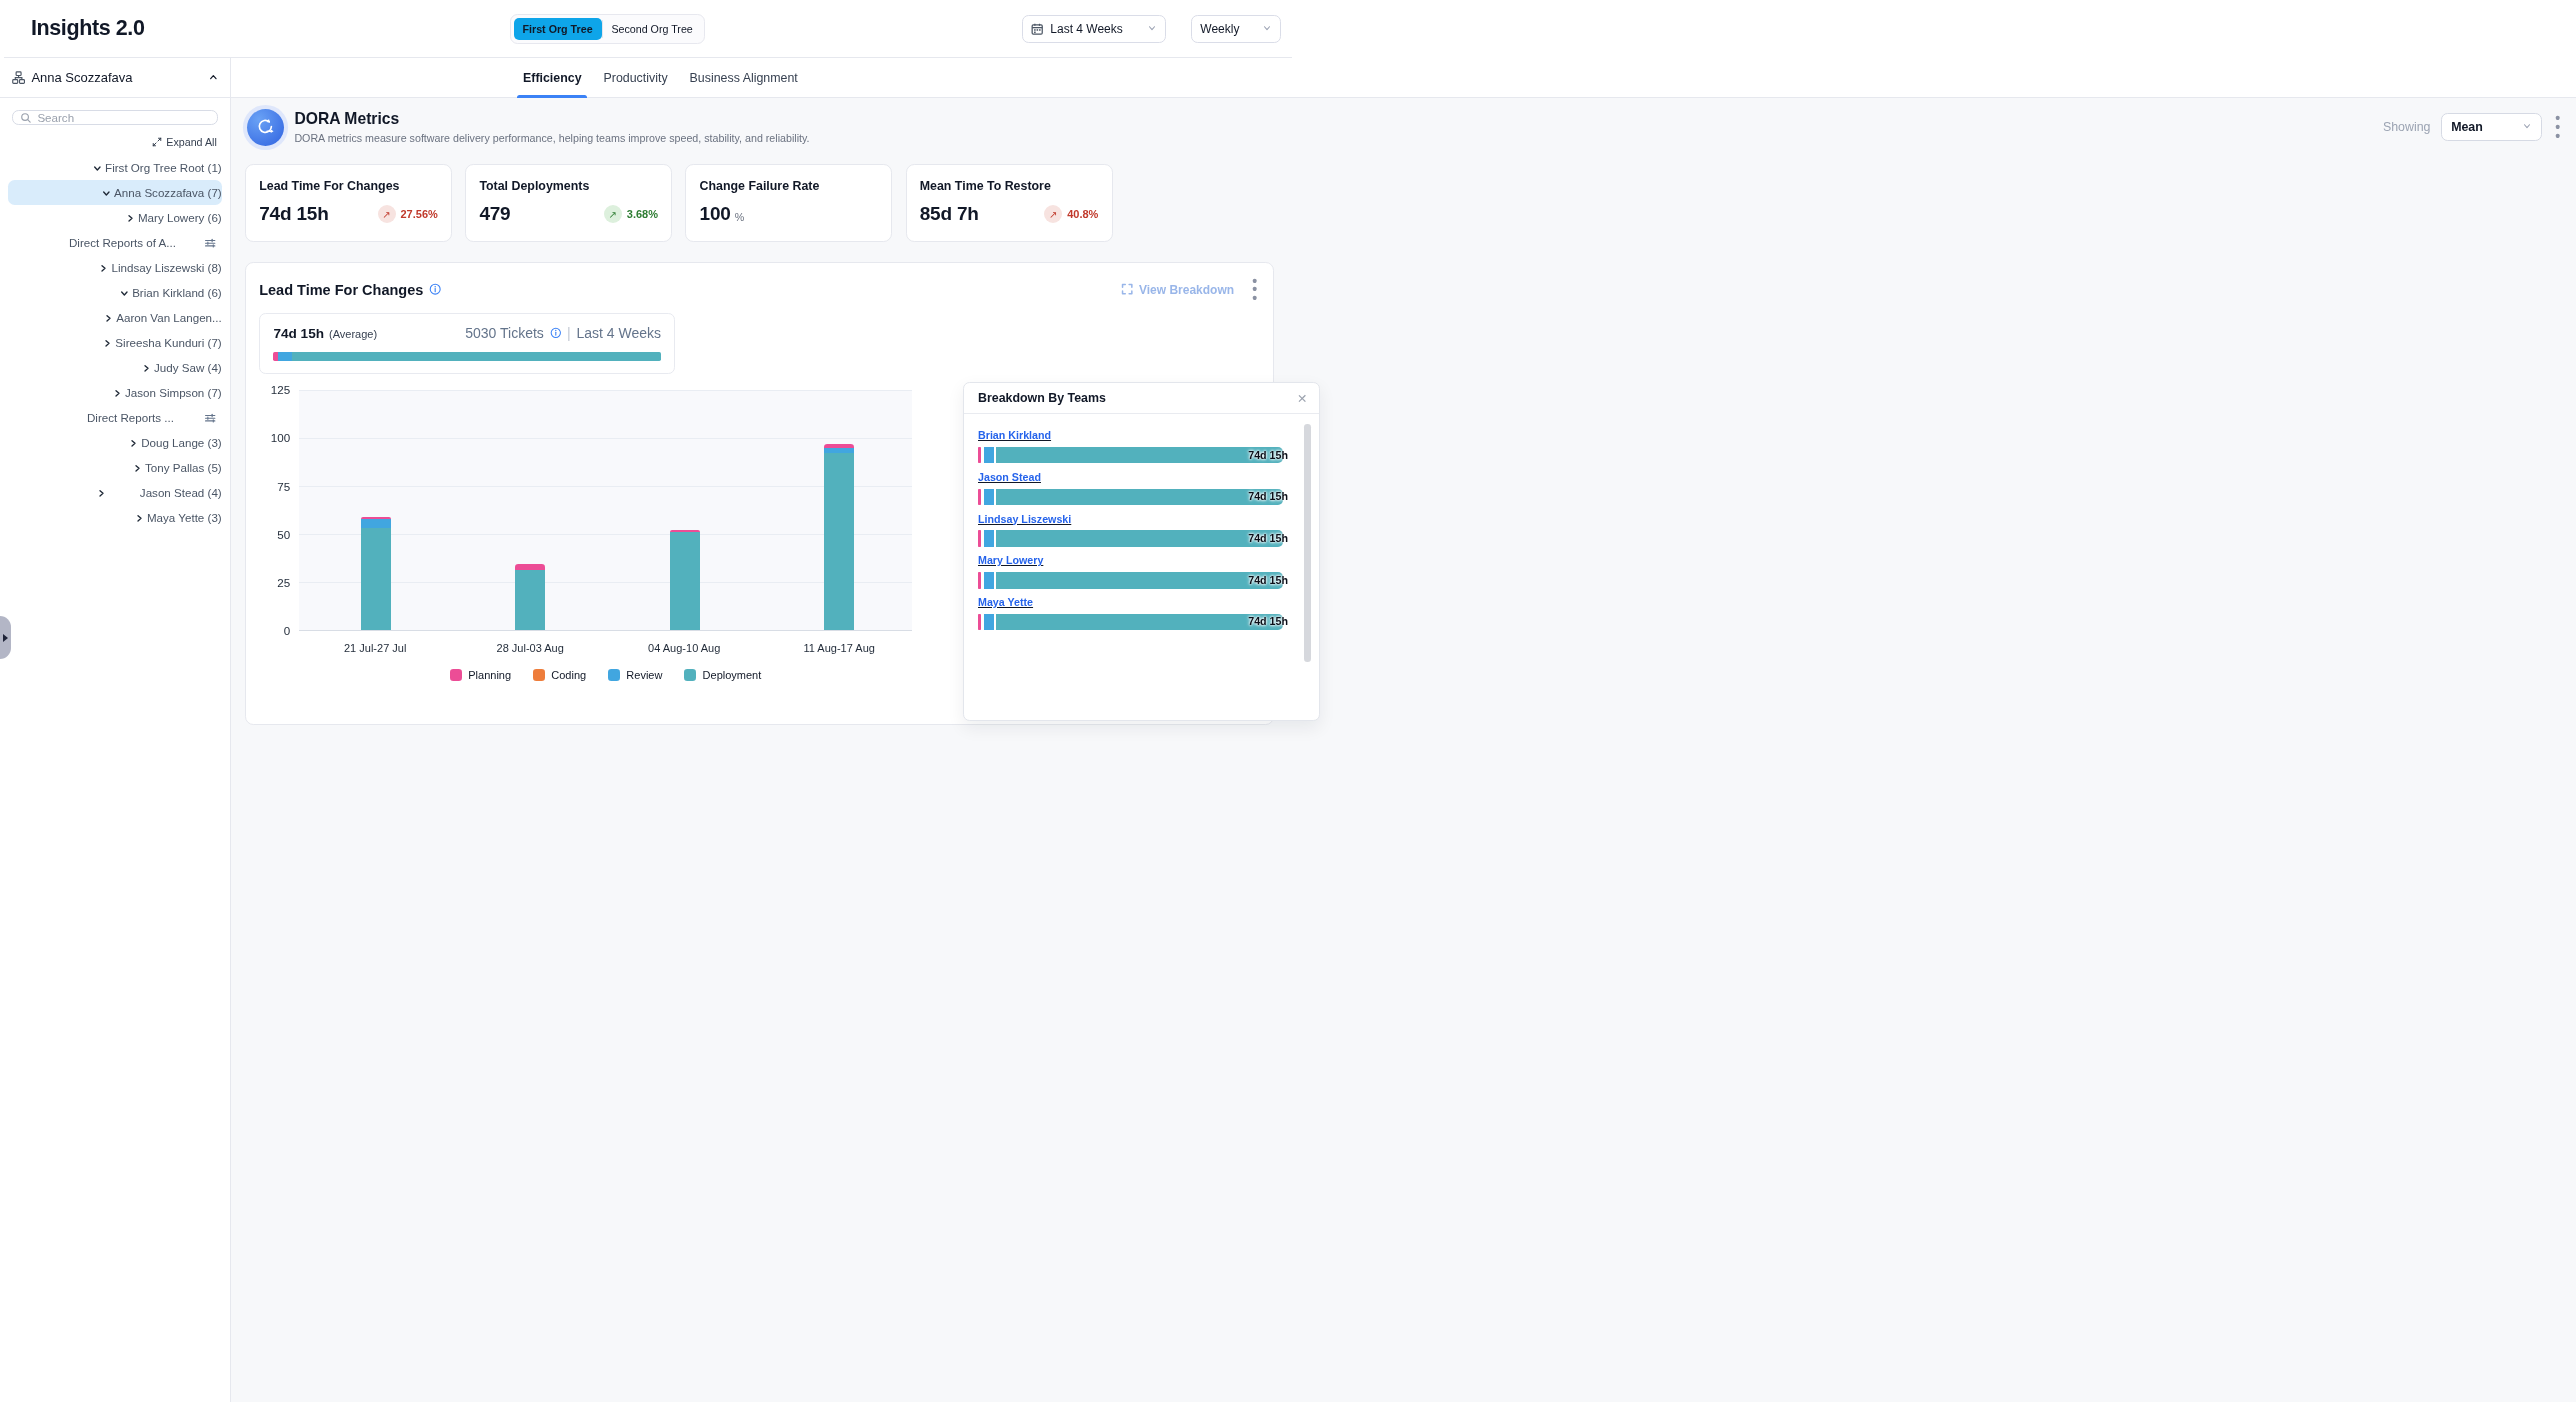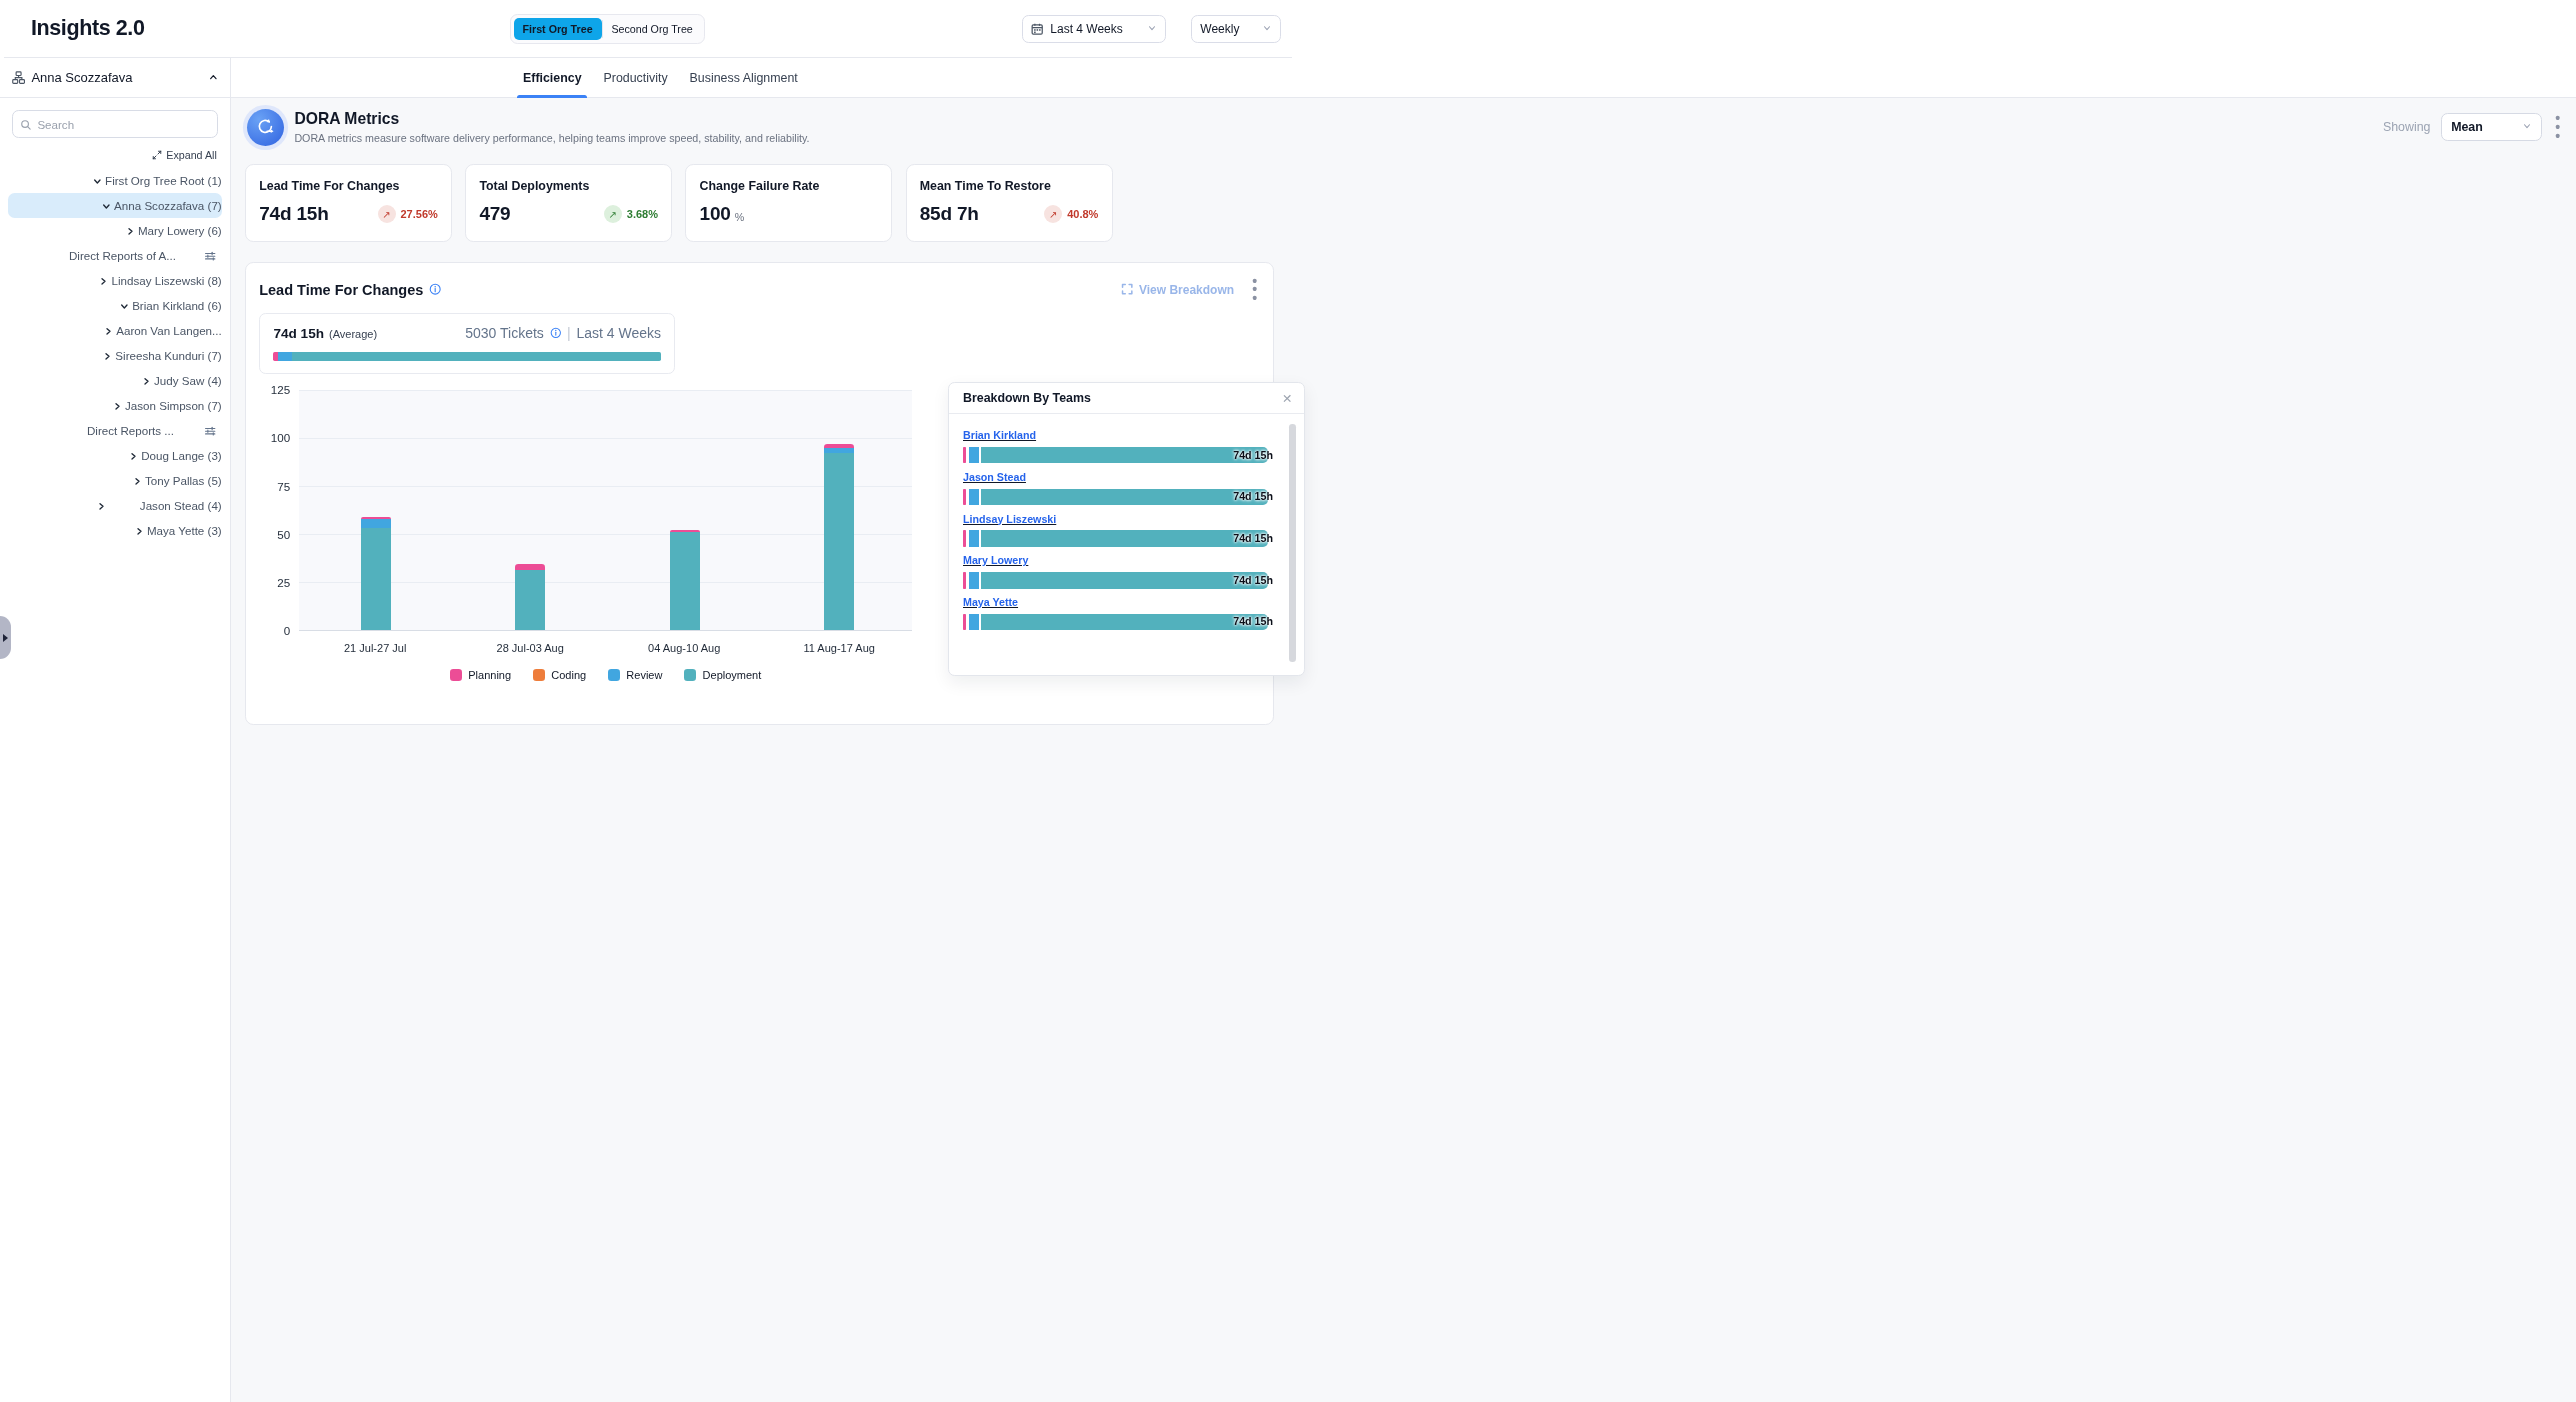"Search" .search { height: 28px -> 15px }
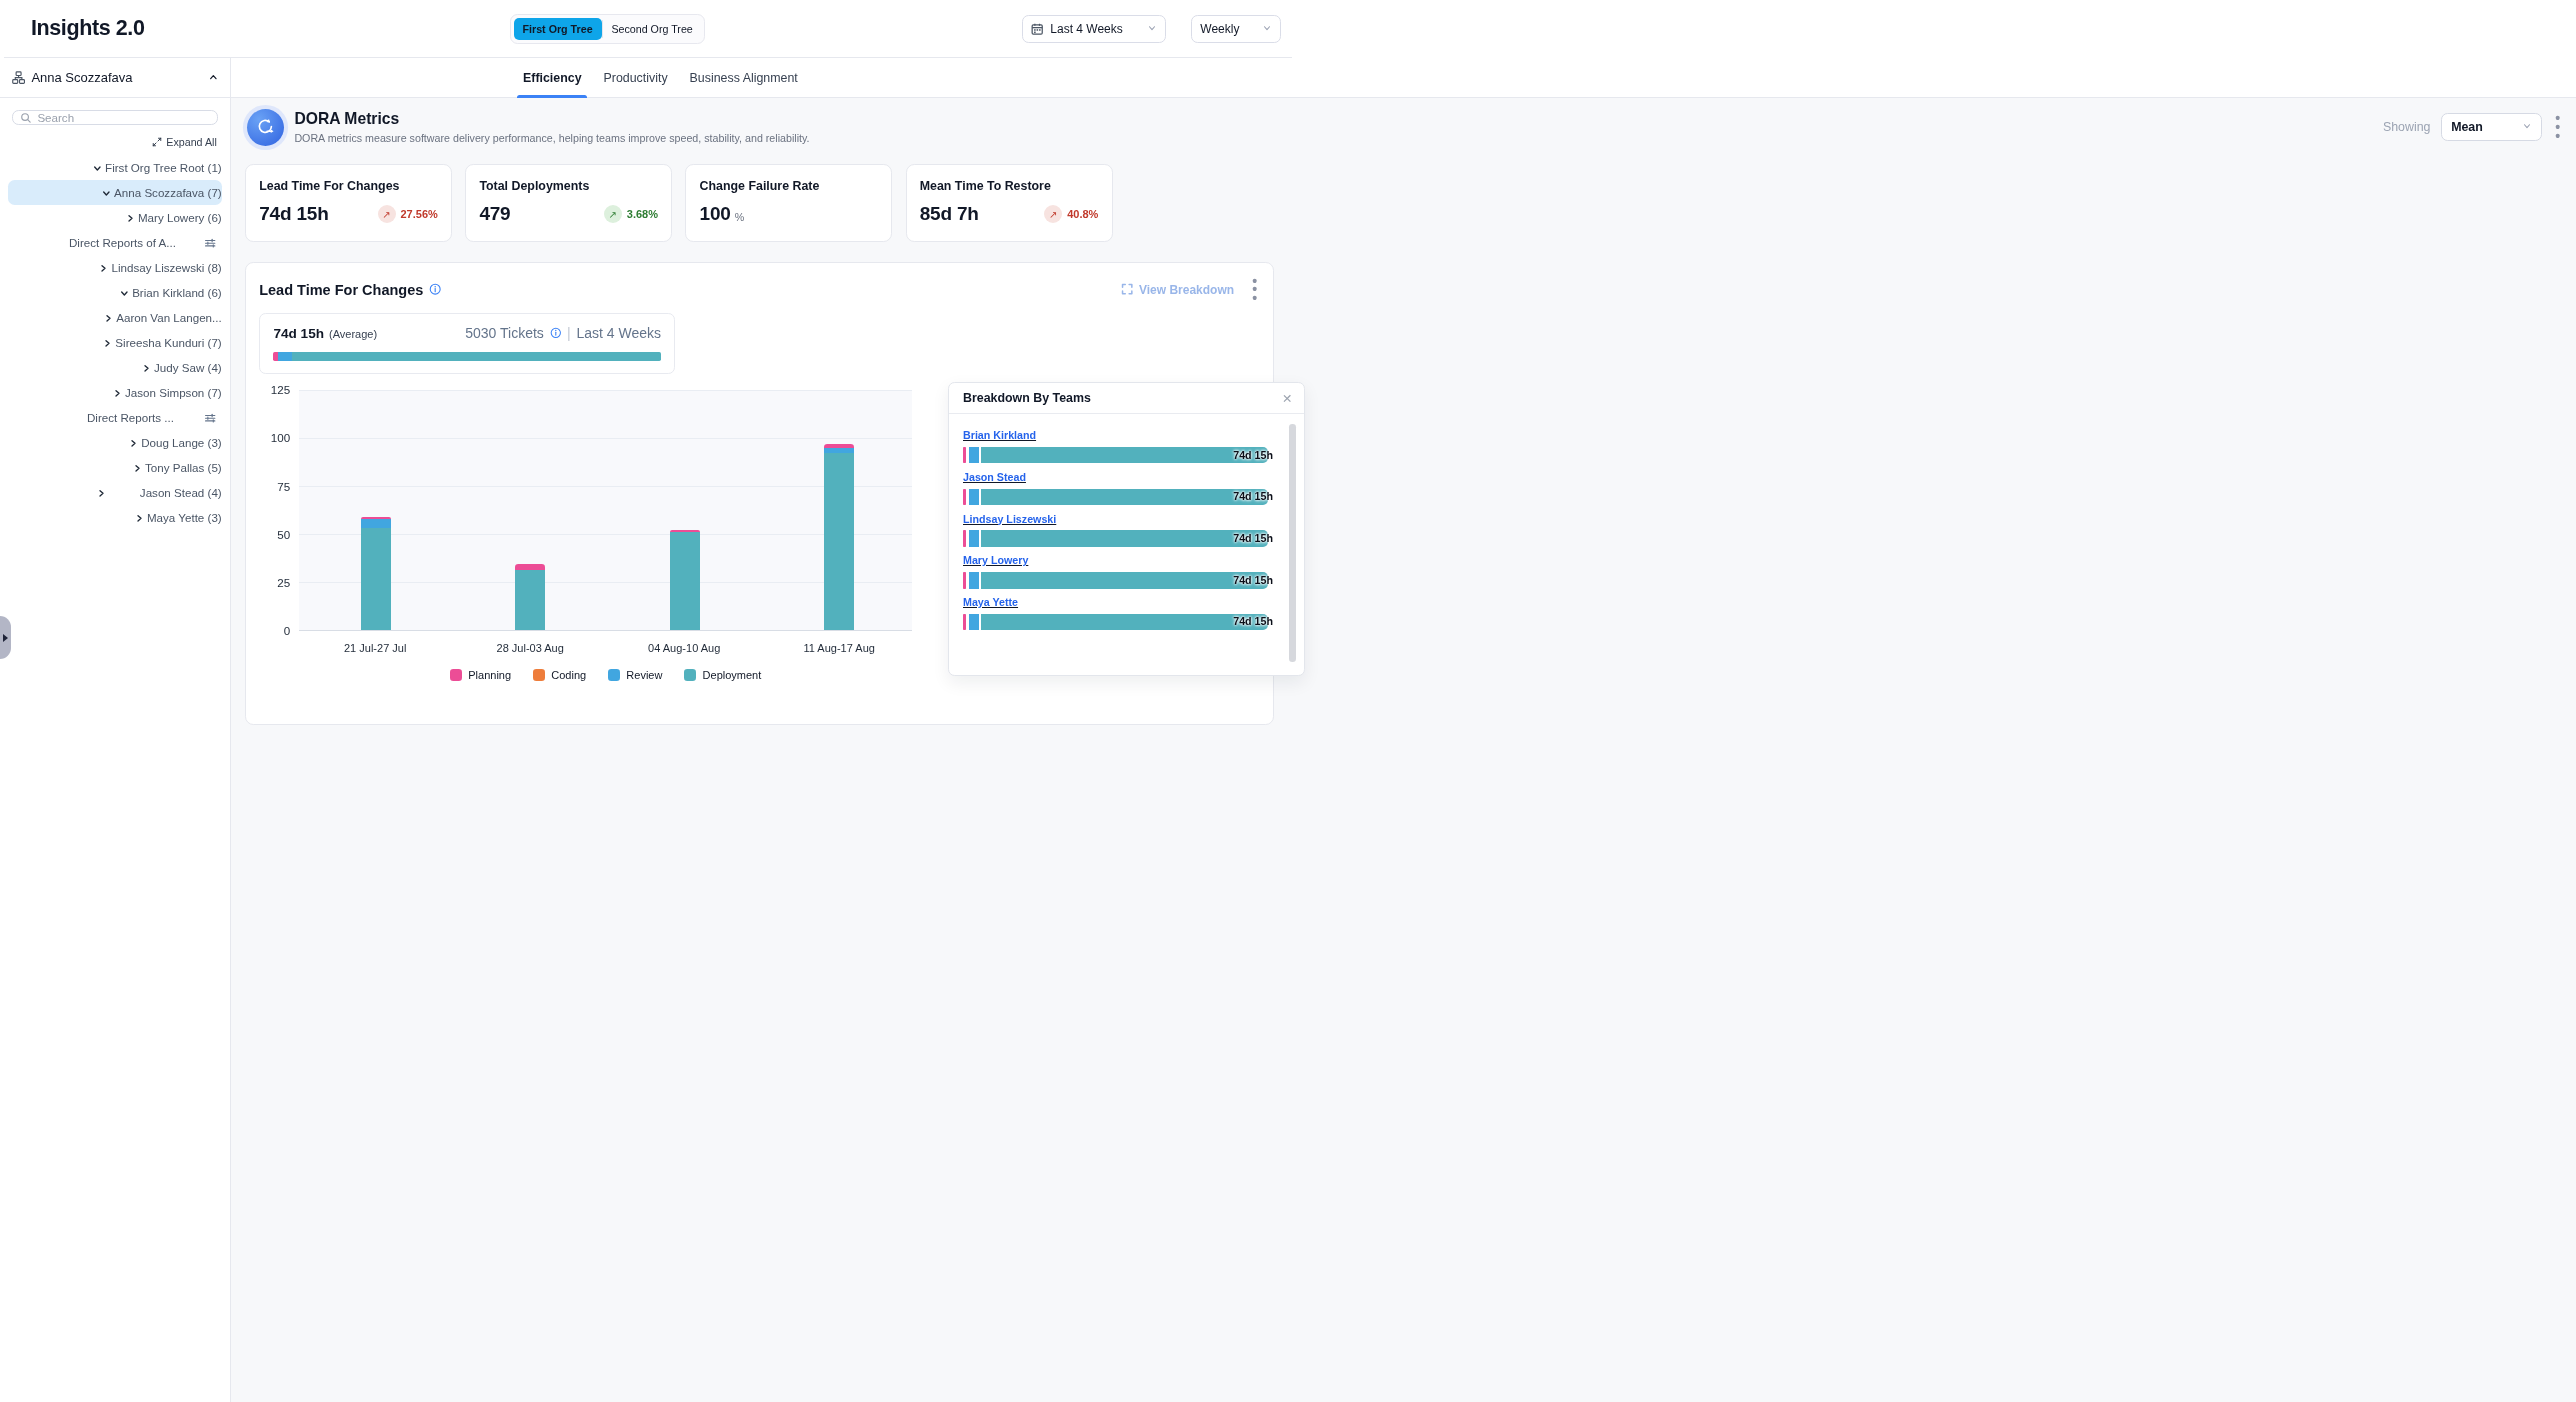"Breakdown By Teams" .panel { height: 294px -> 339px; left: 702px -> 717px }
